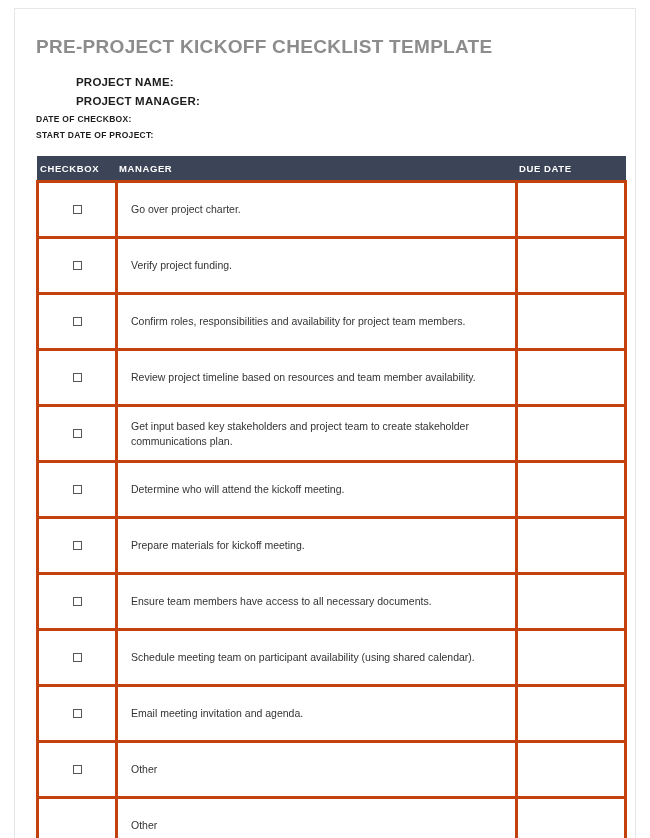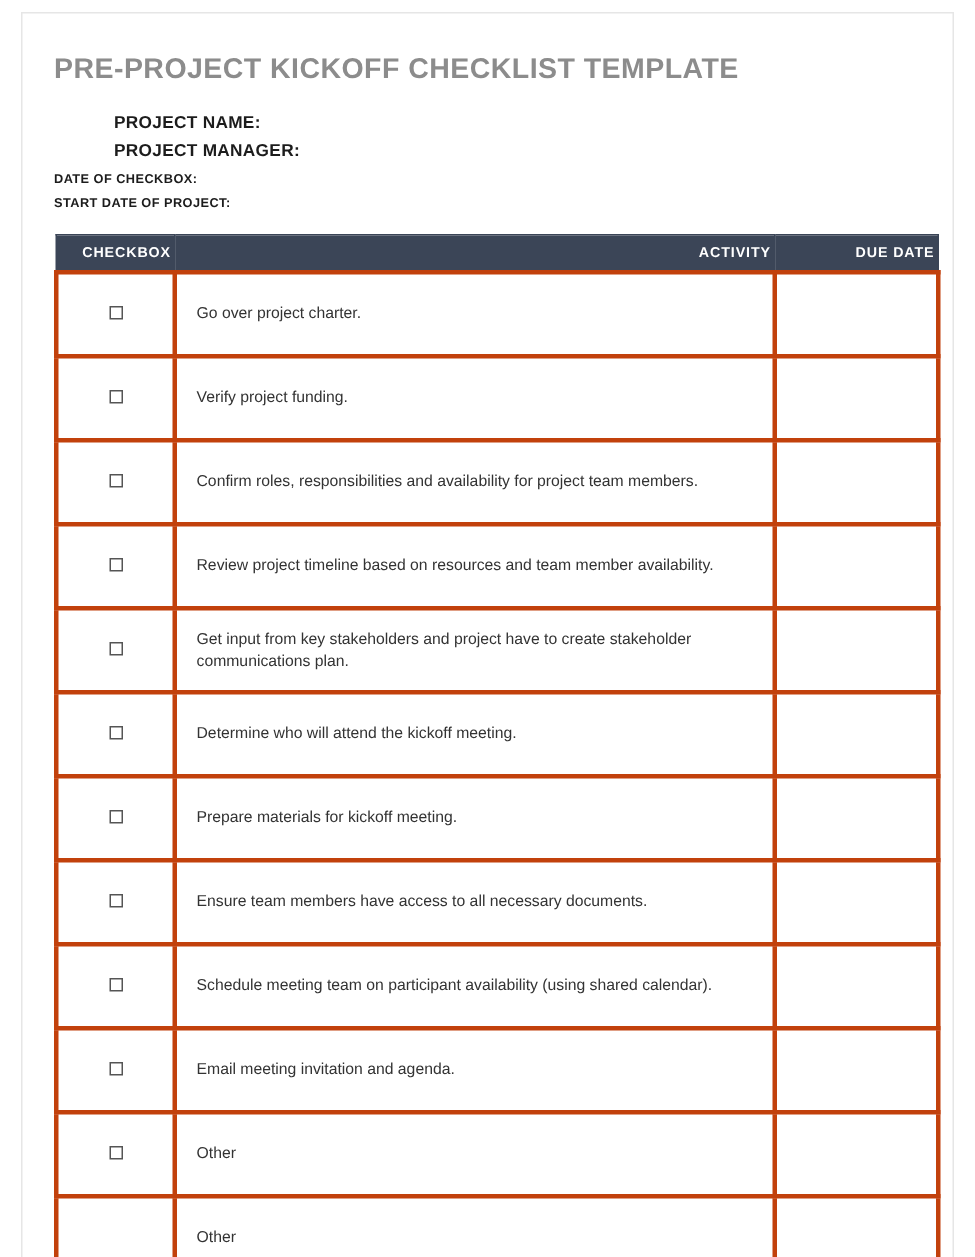"CHECKBOX" table.checklist thead th { text-align: right -> left }
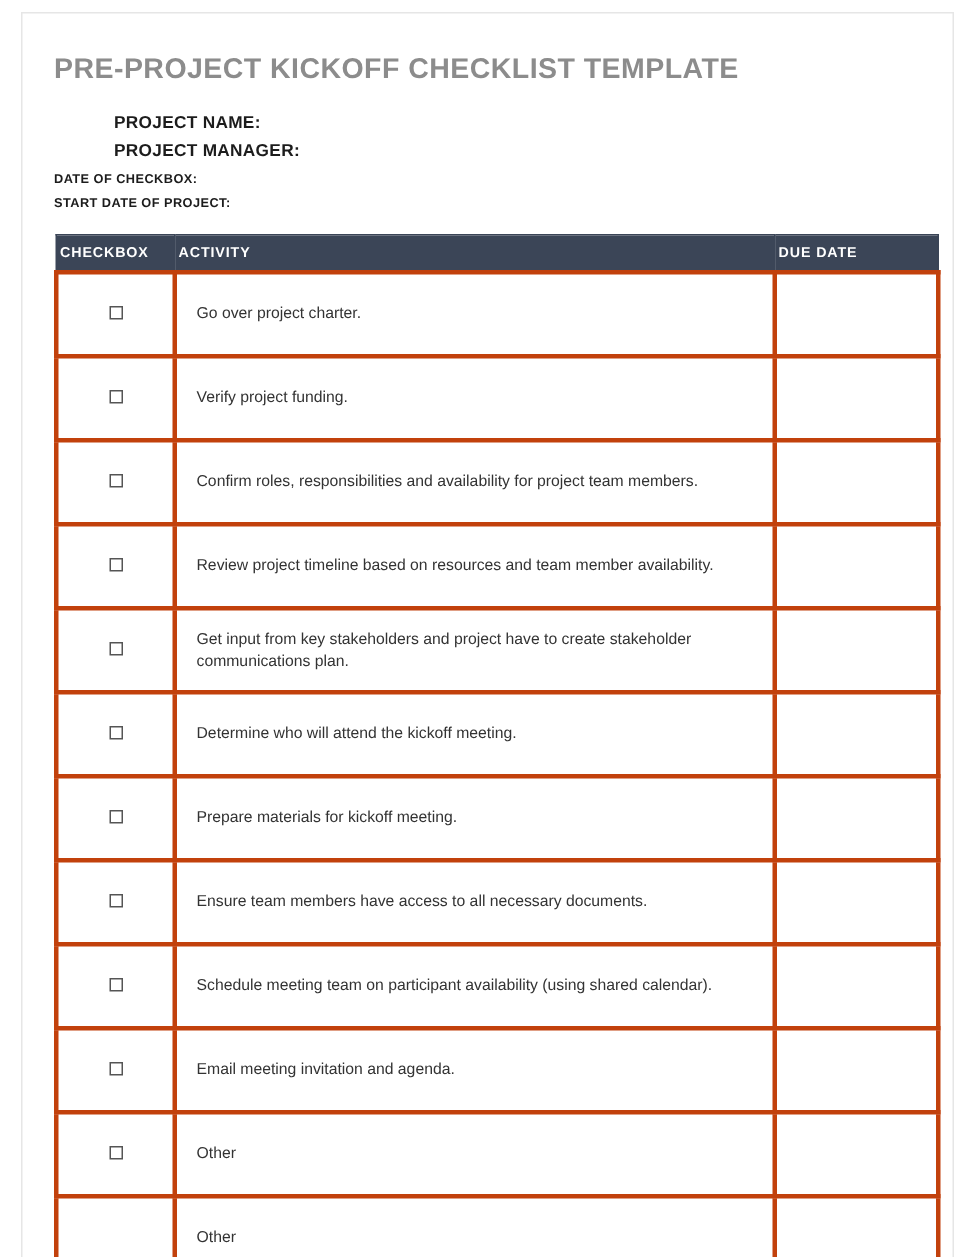"ACTIVITY" th { text: ACTIVITY -> MANAGER }
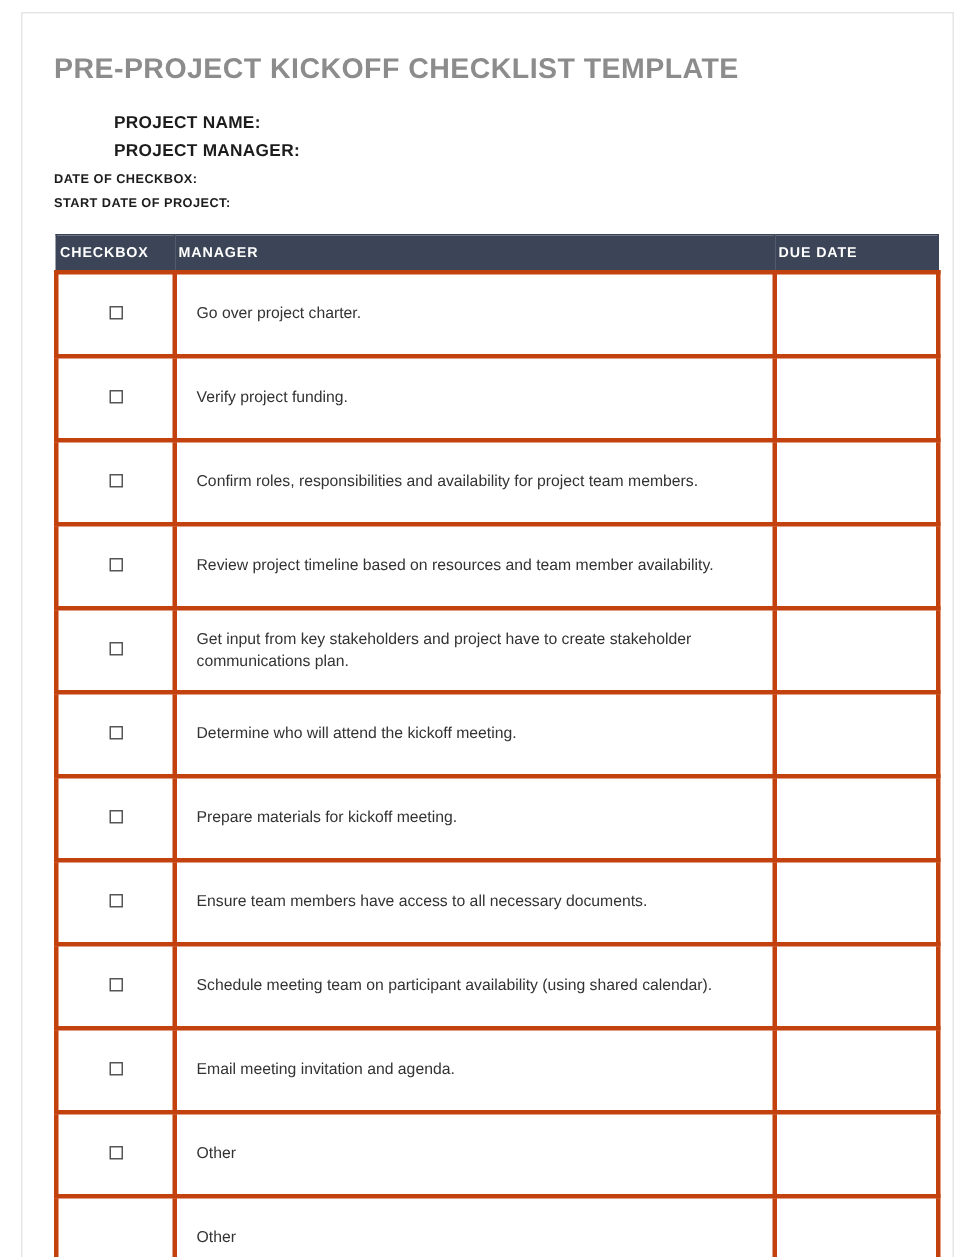"Get input from key stakeholders" td.cell-activity { text: from key stakeholders and project have -> based key stakeholders and project team }
